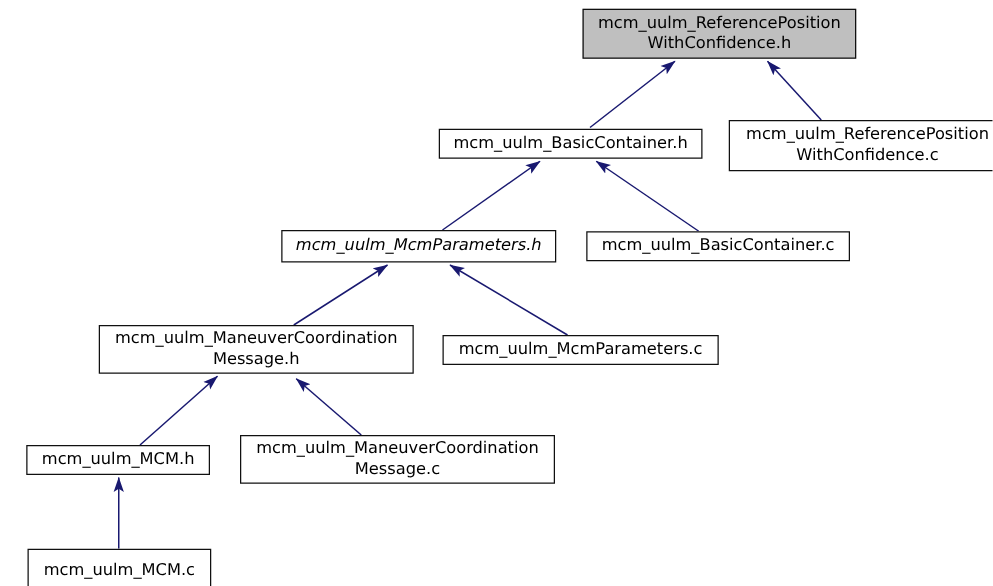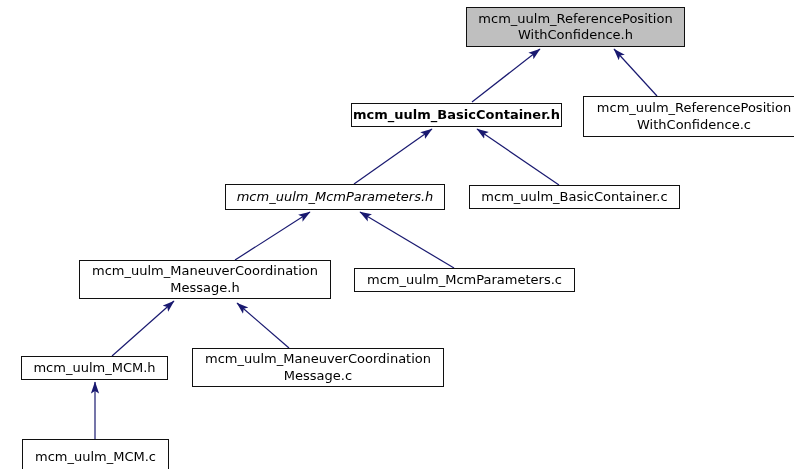"mcm_uulm_BasicContainer.h" div.node { font-weight: bold -> none }
